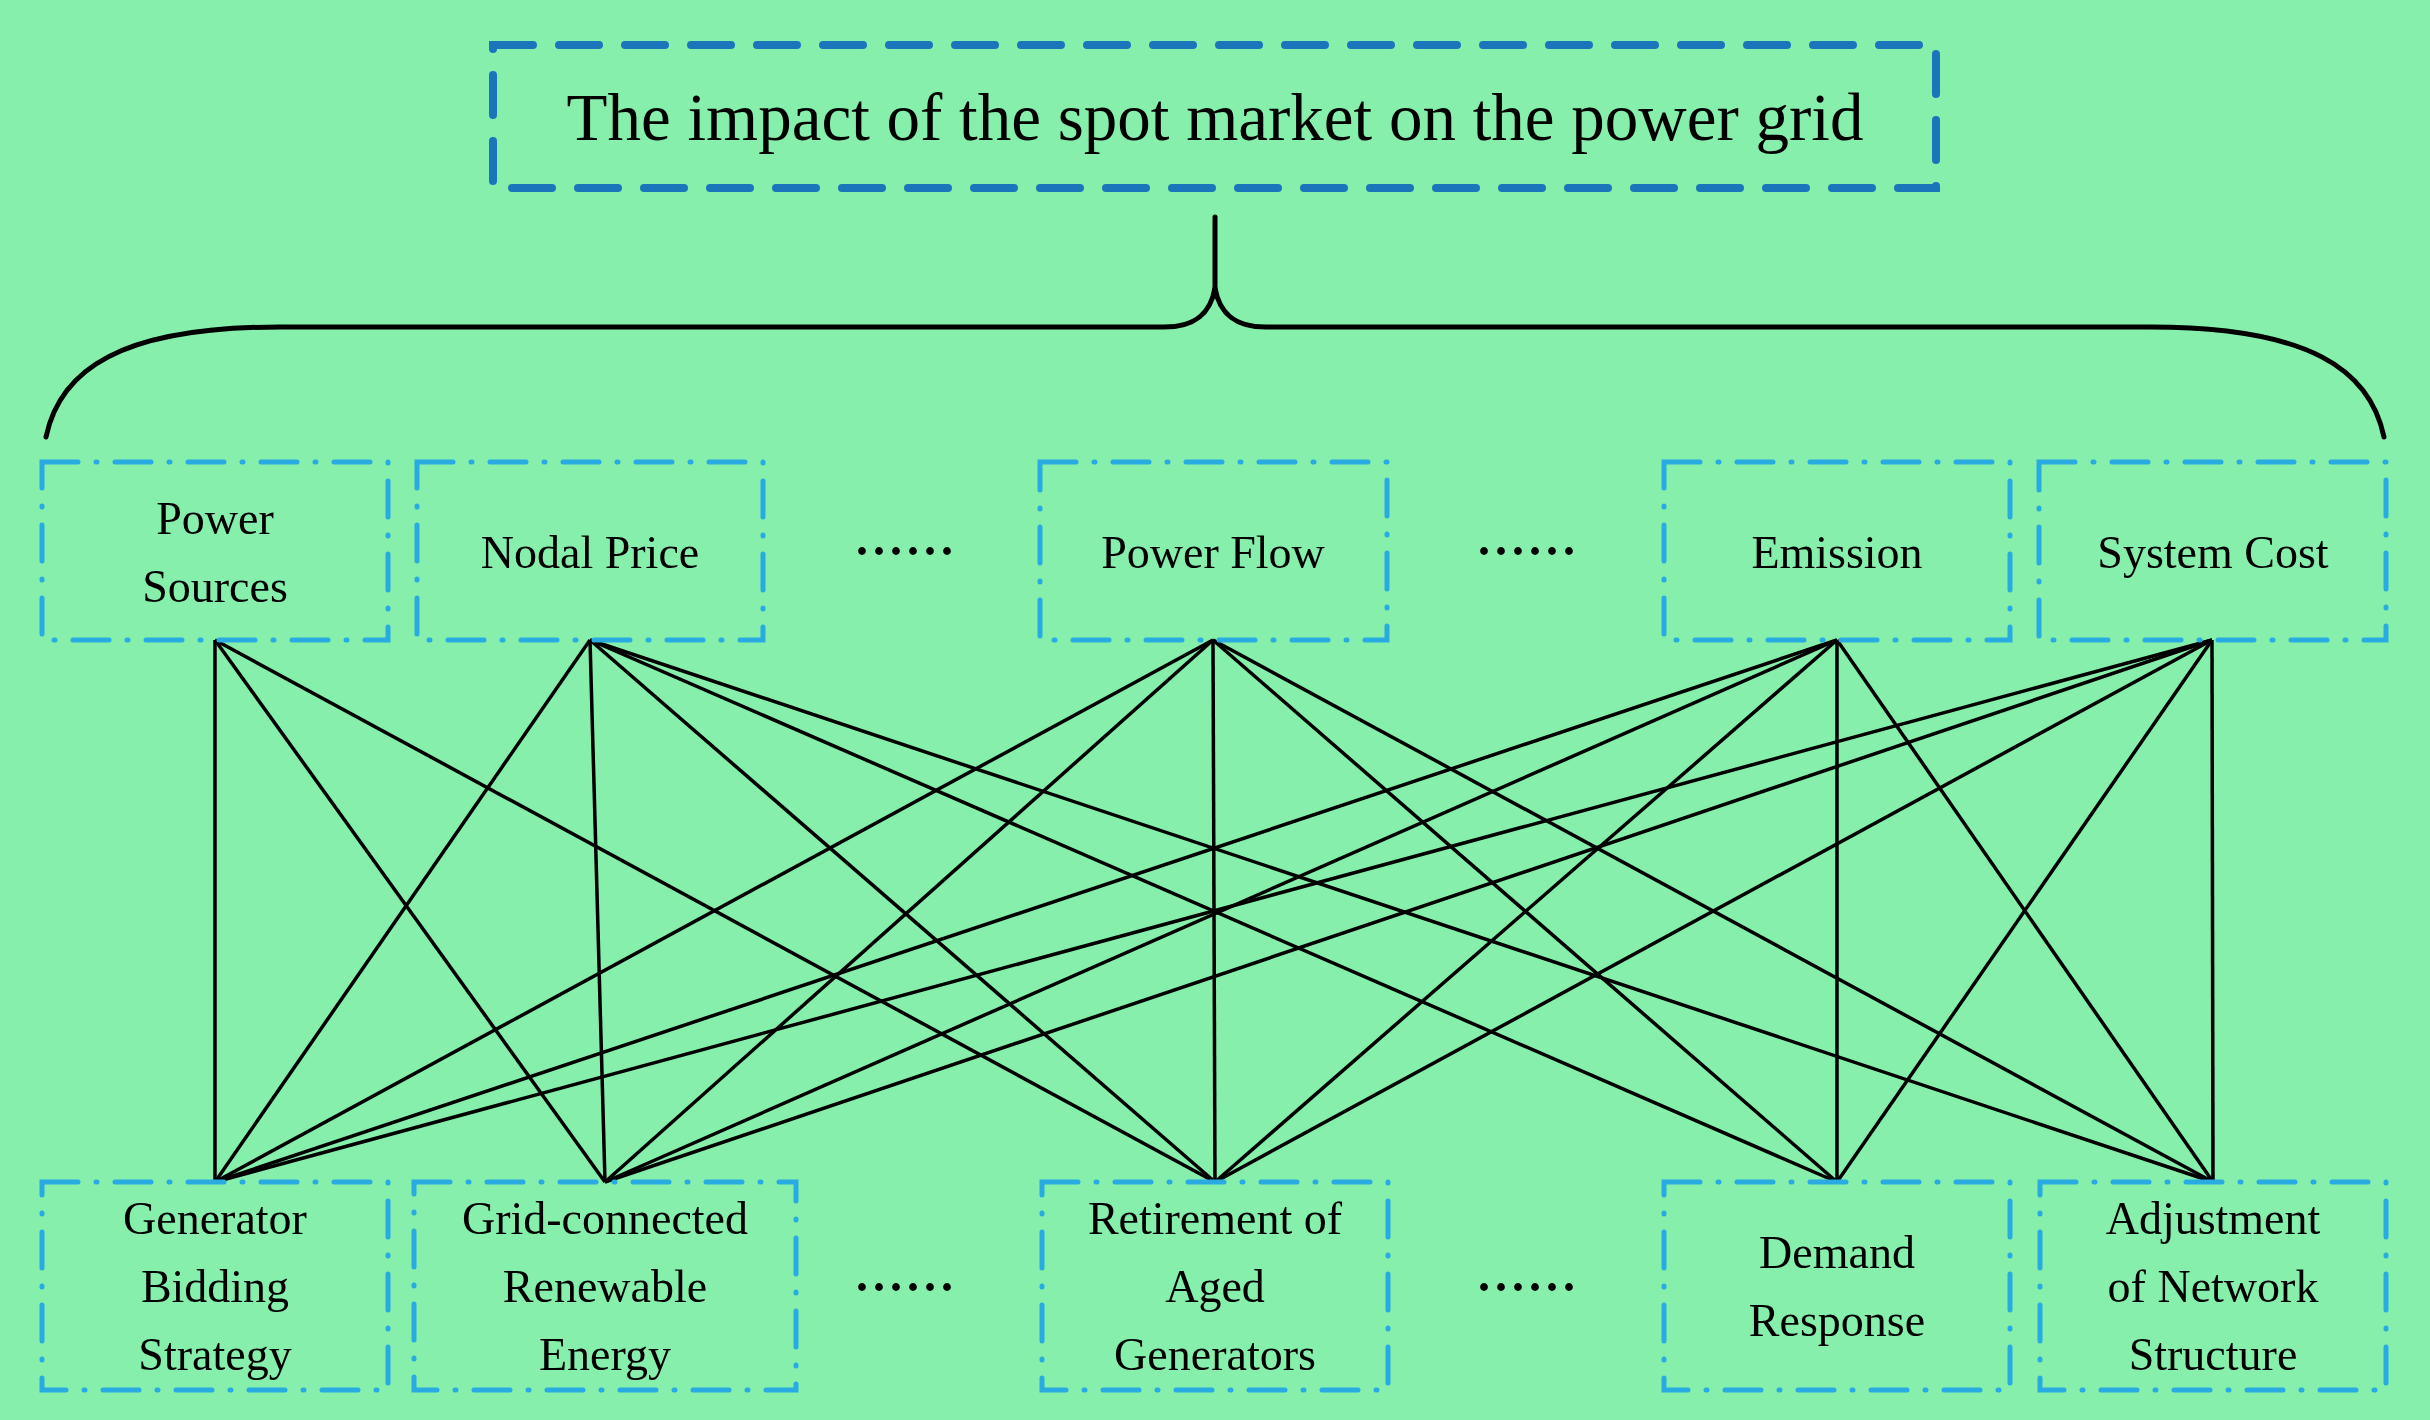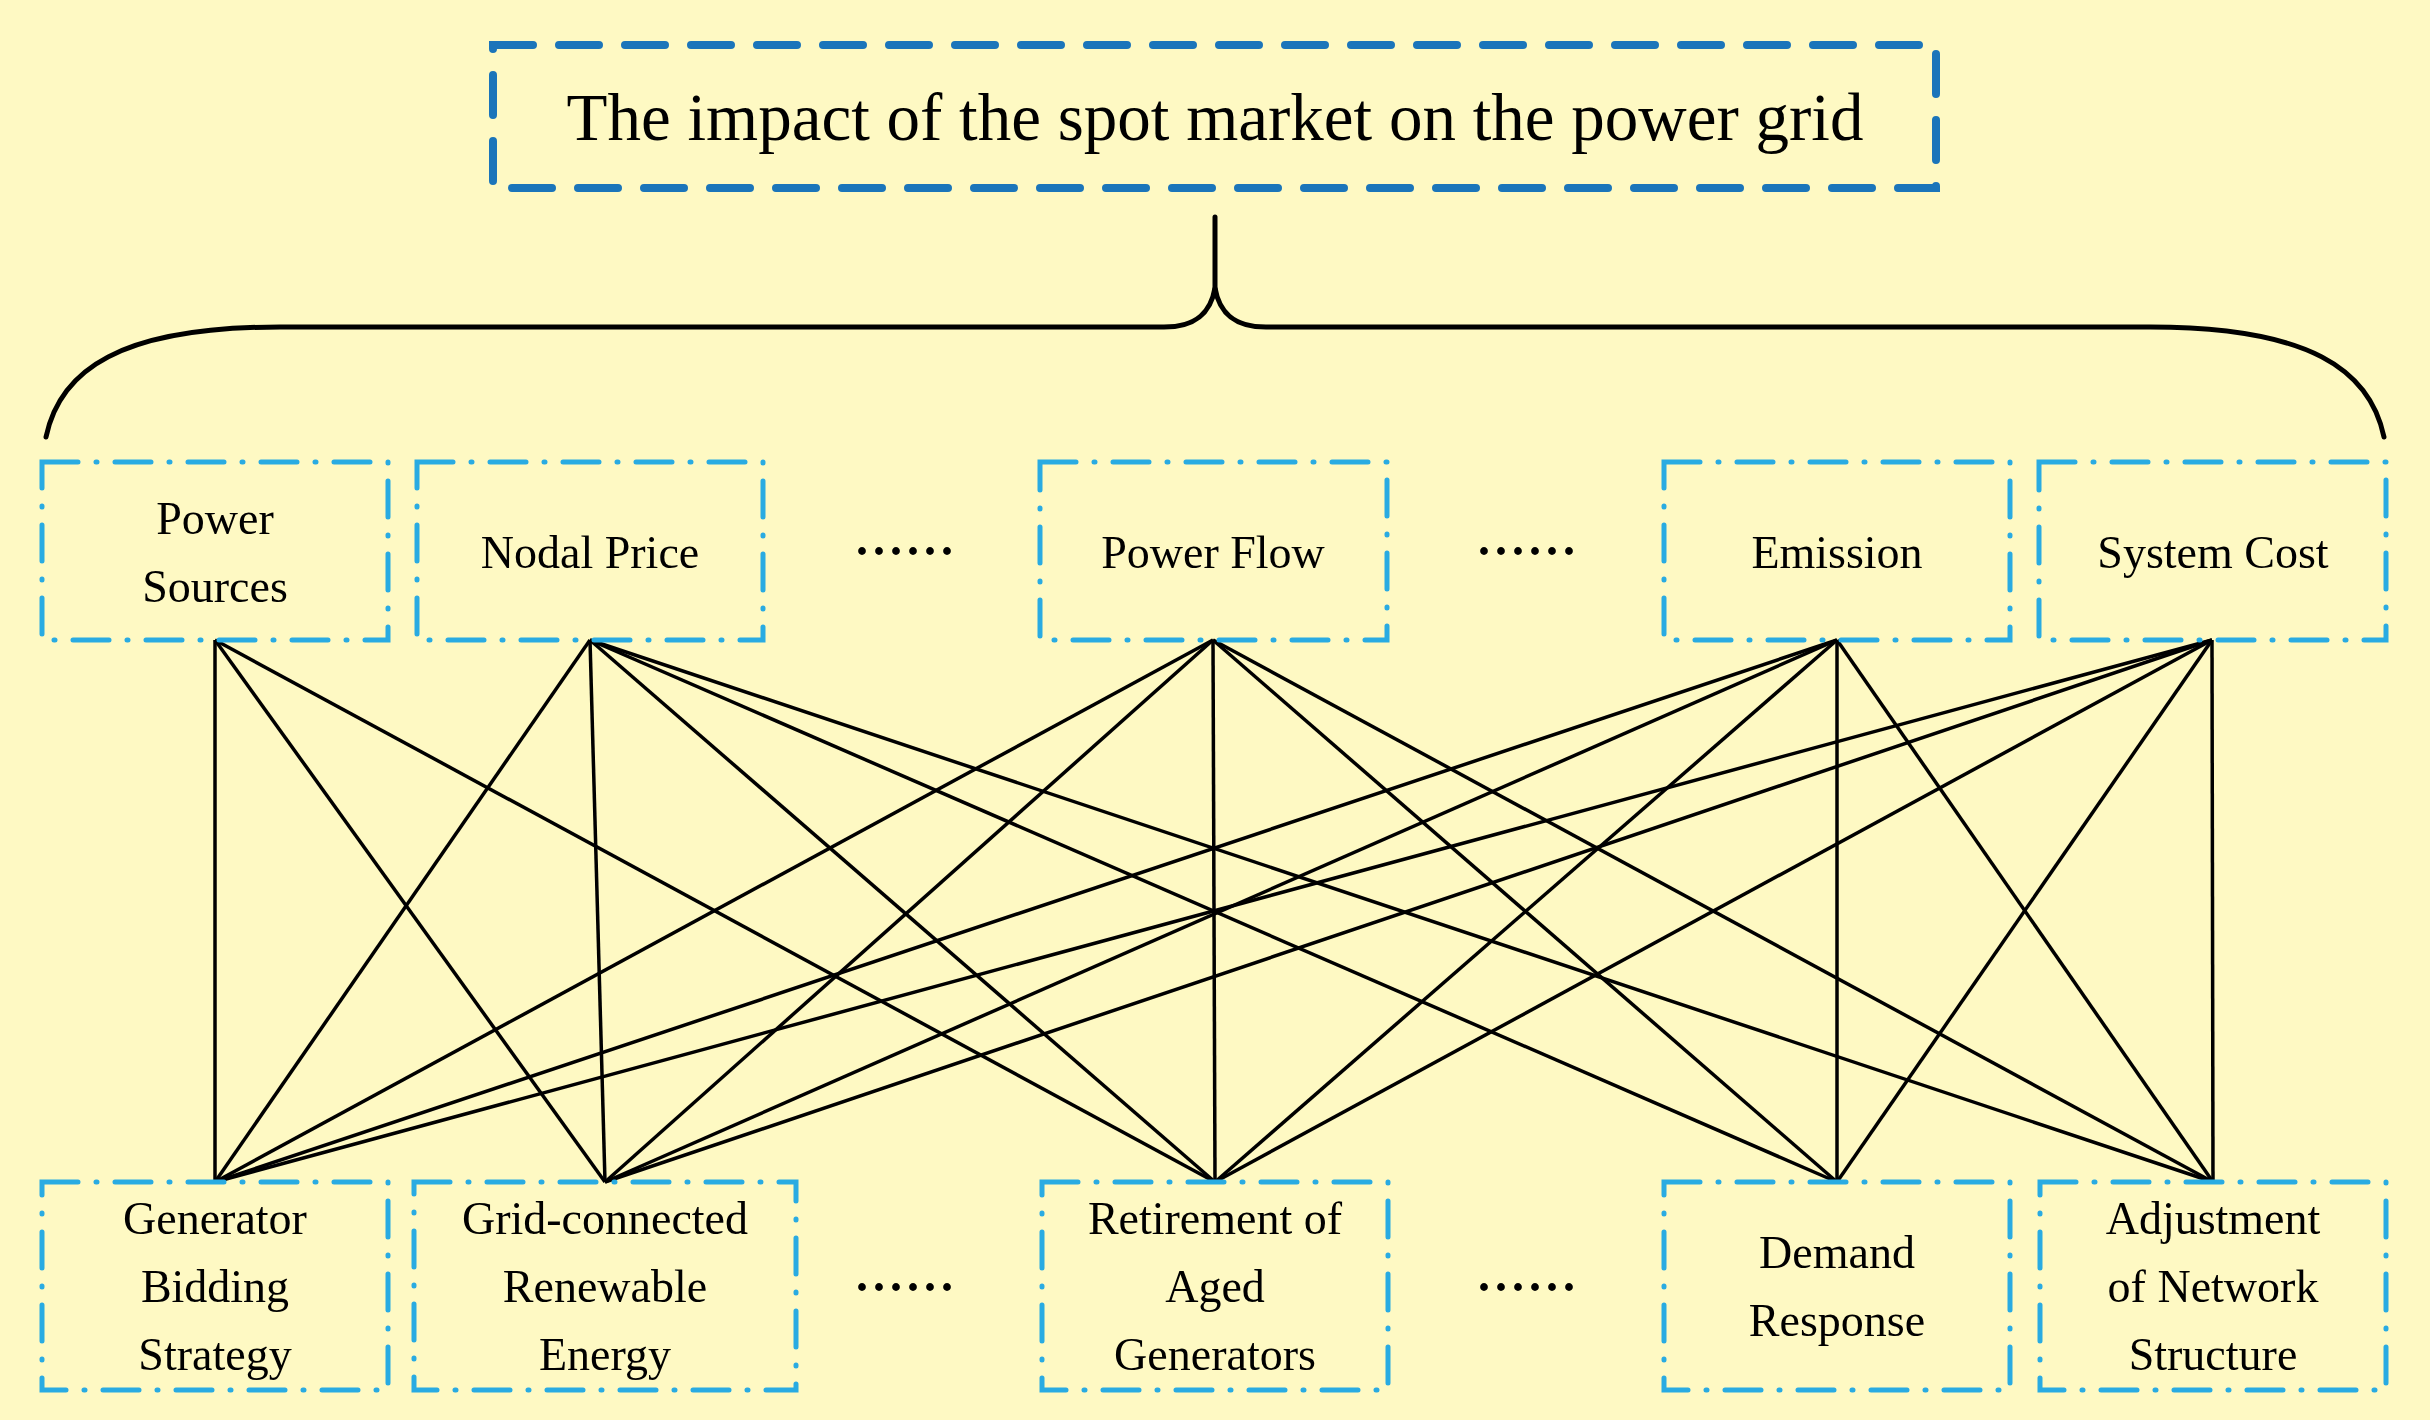"The impact of the spot" .stage { background: #fef9c3 -> #86efac }
